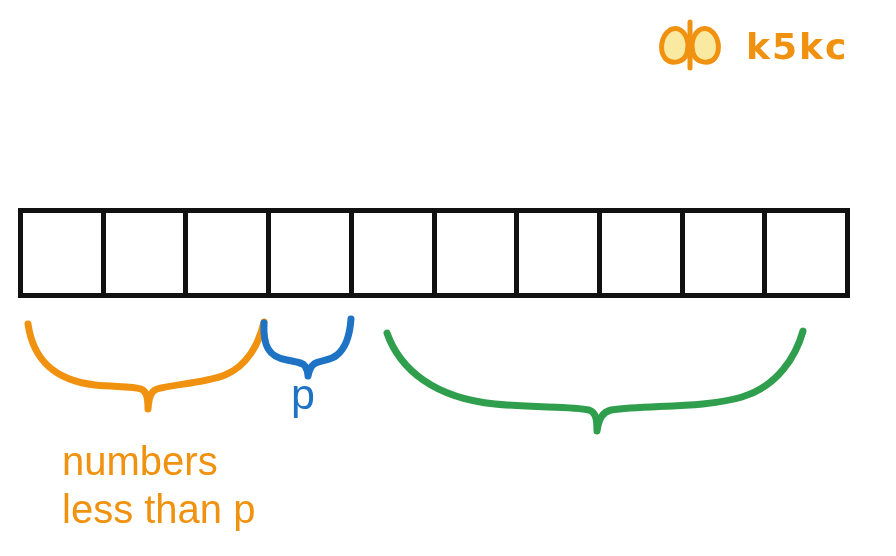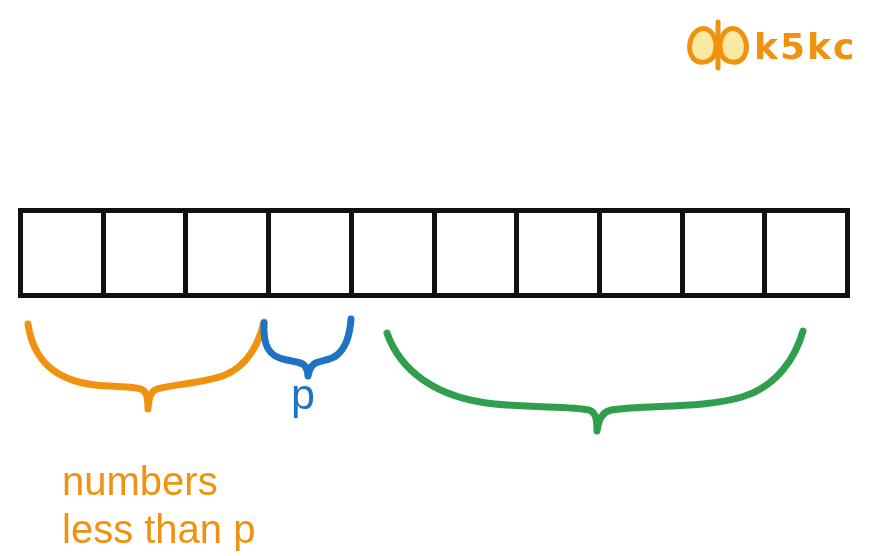"k5kc" .logo { gap: 2px -> 22px; left: 684px -> 656px }
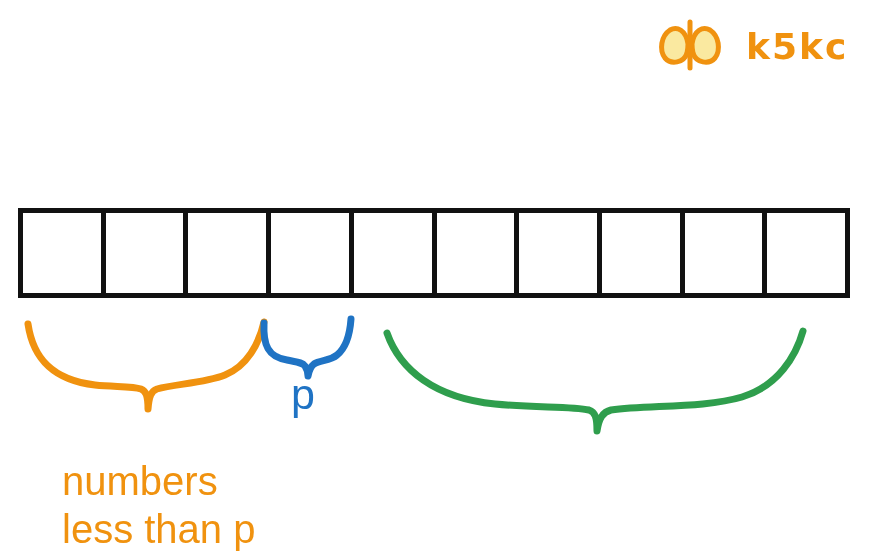"numbers" .label-less { margin-top: 20px -> none }
